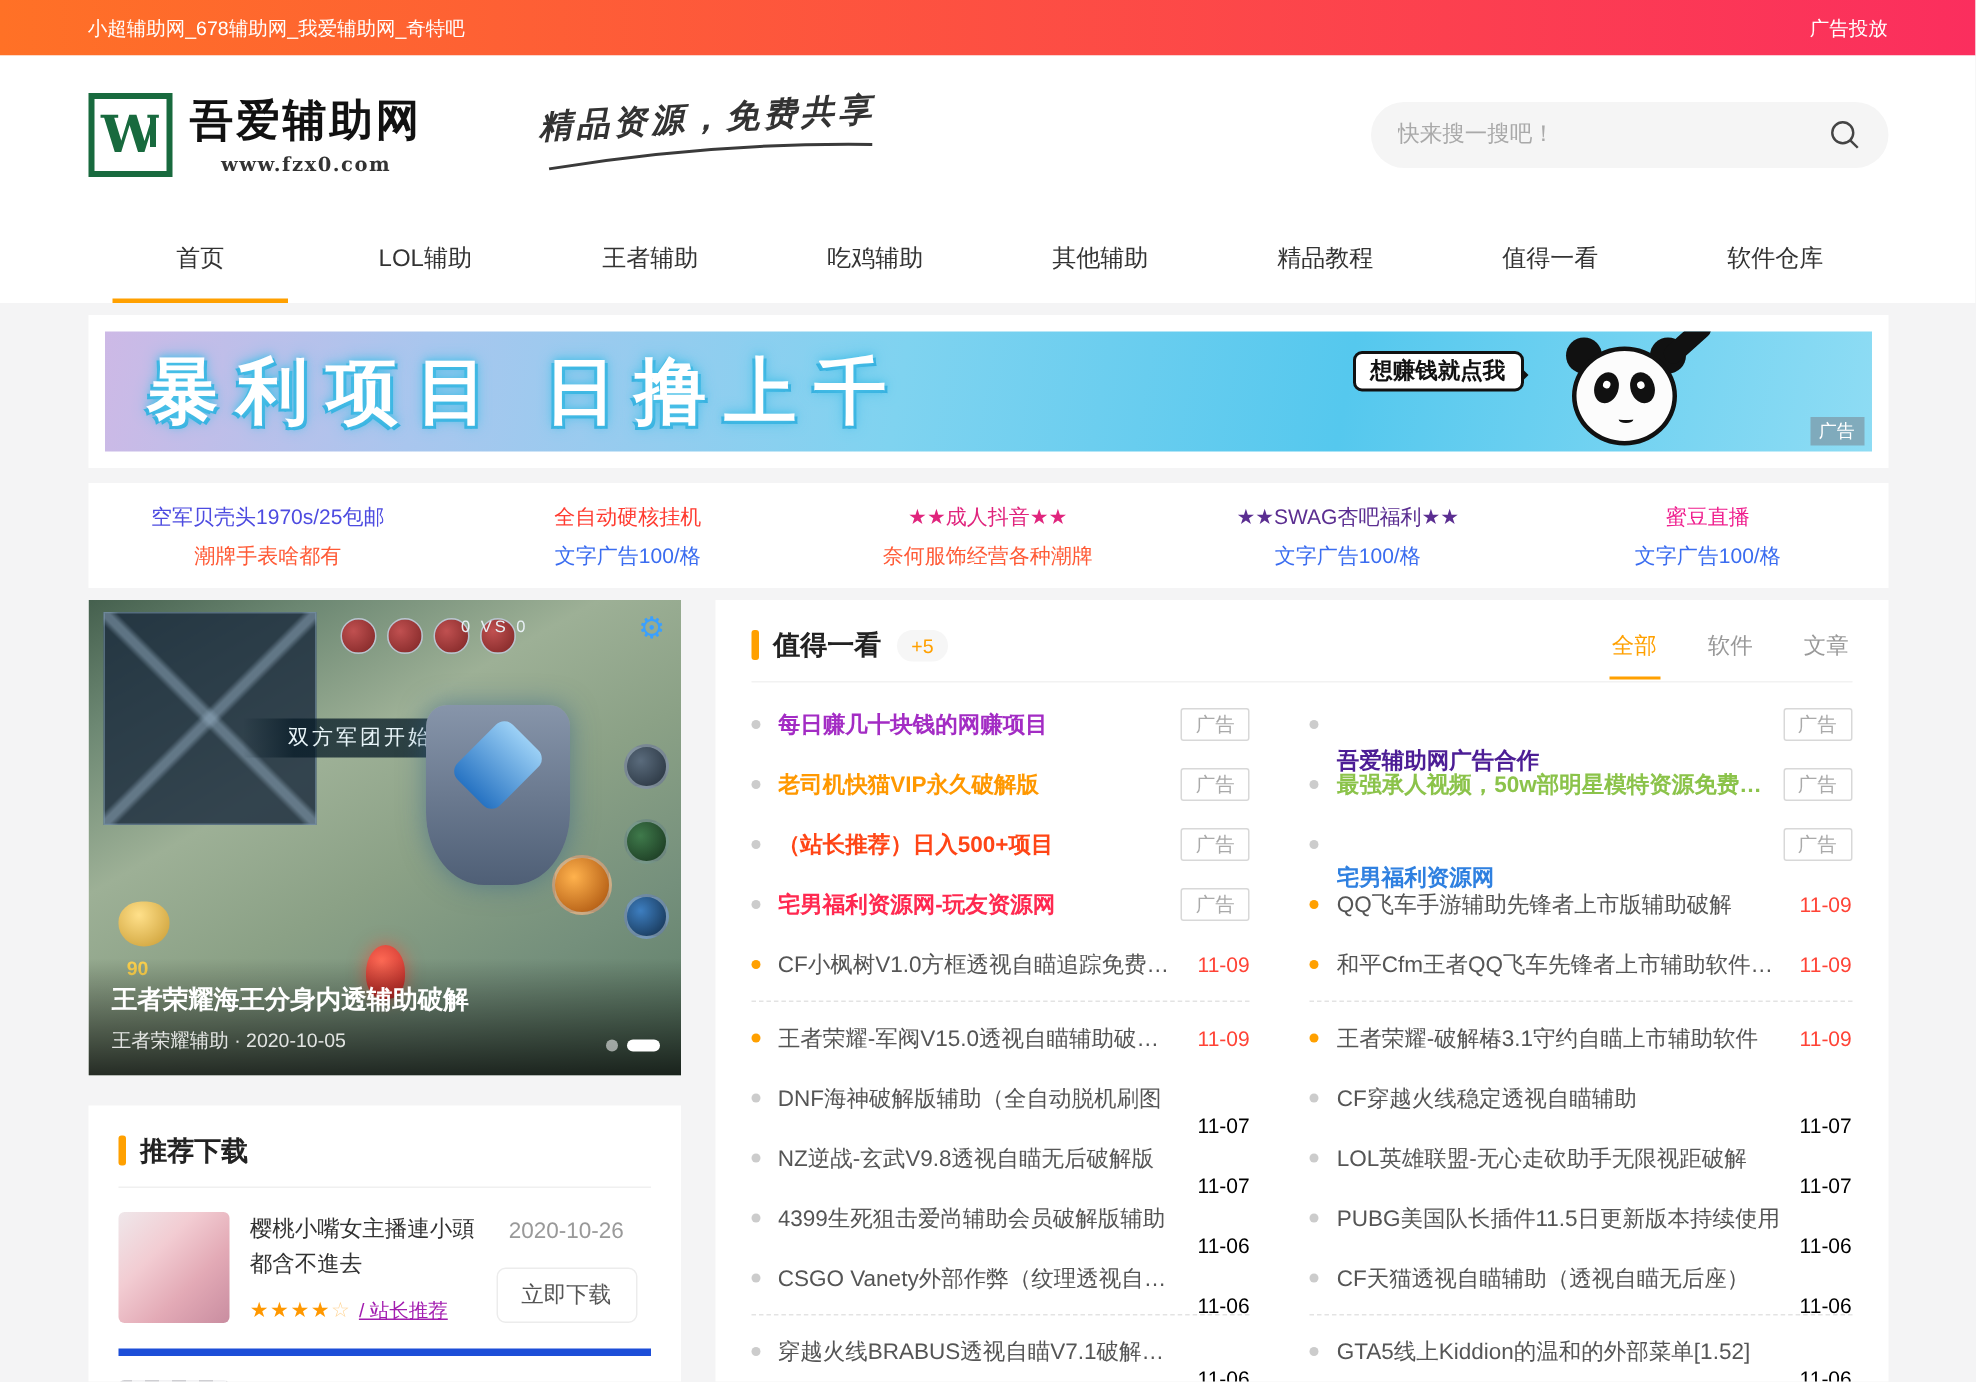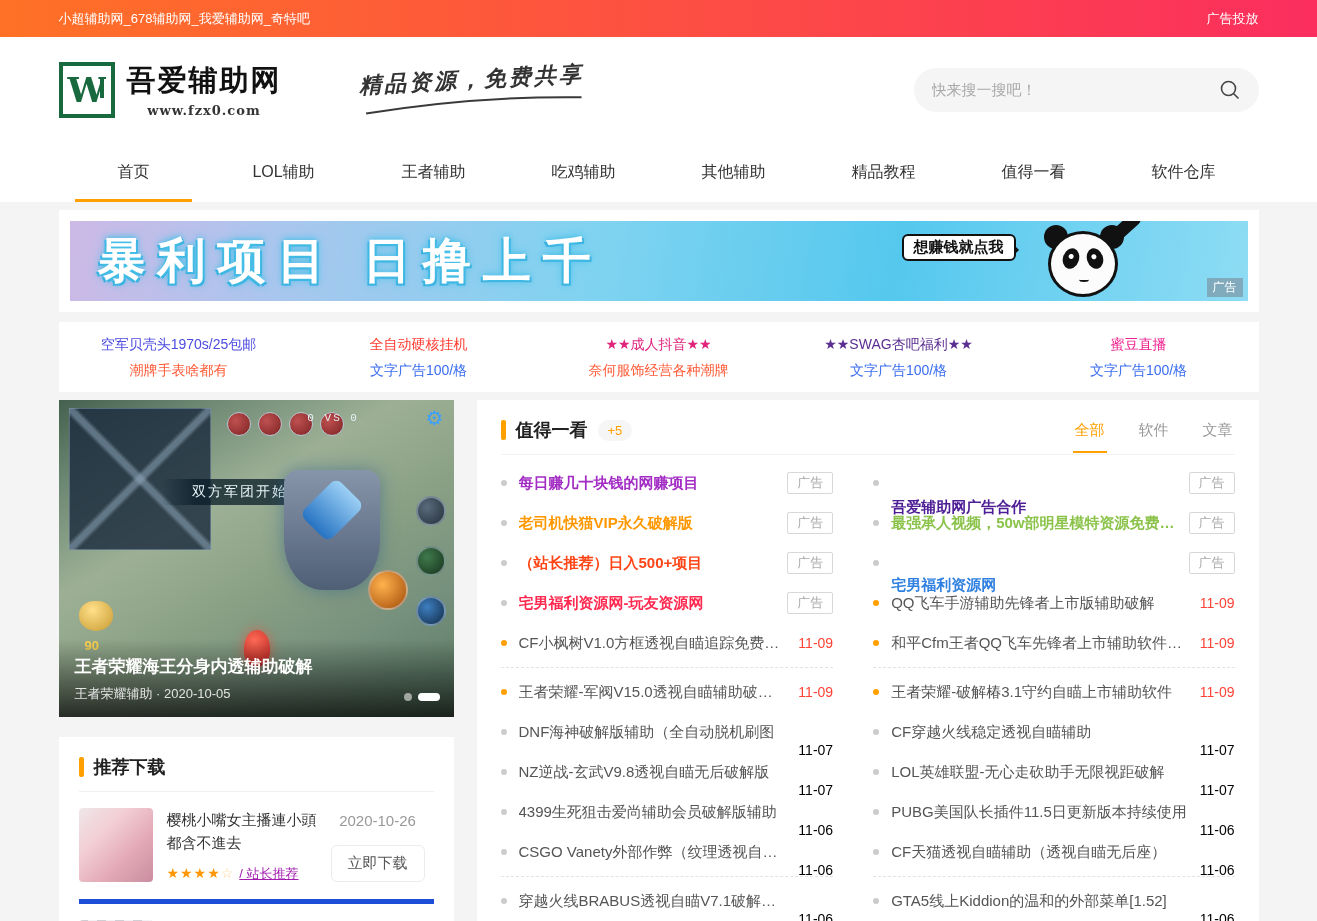"0 VS 0" .score { font-family: Liberation Mono, monospace -> none }
